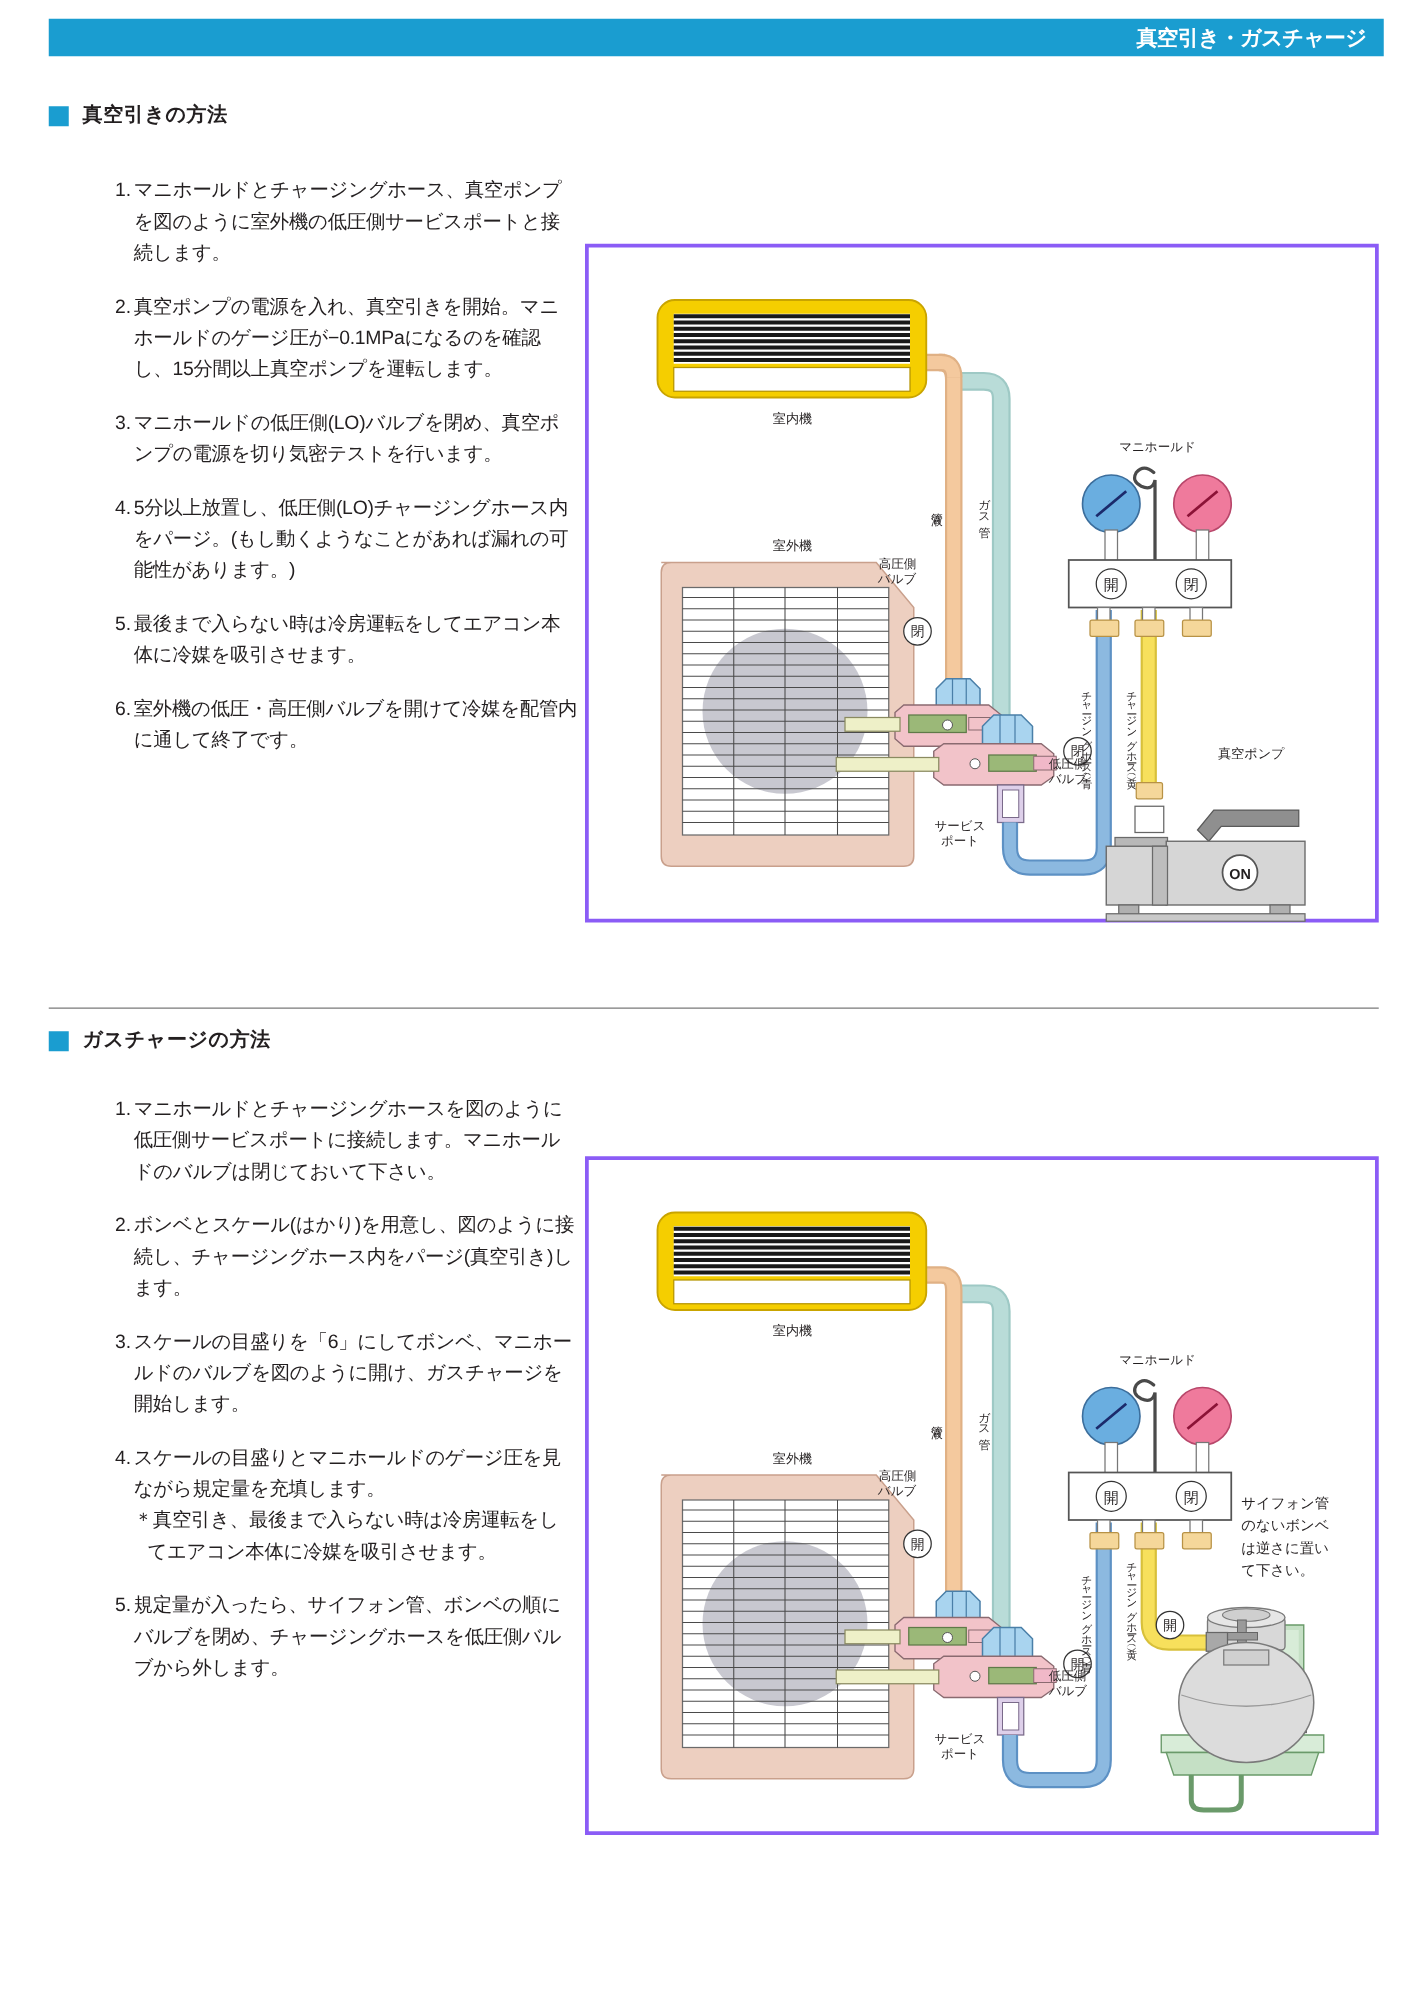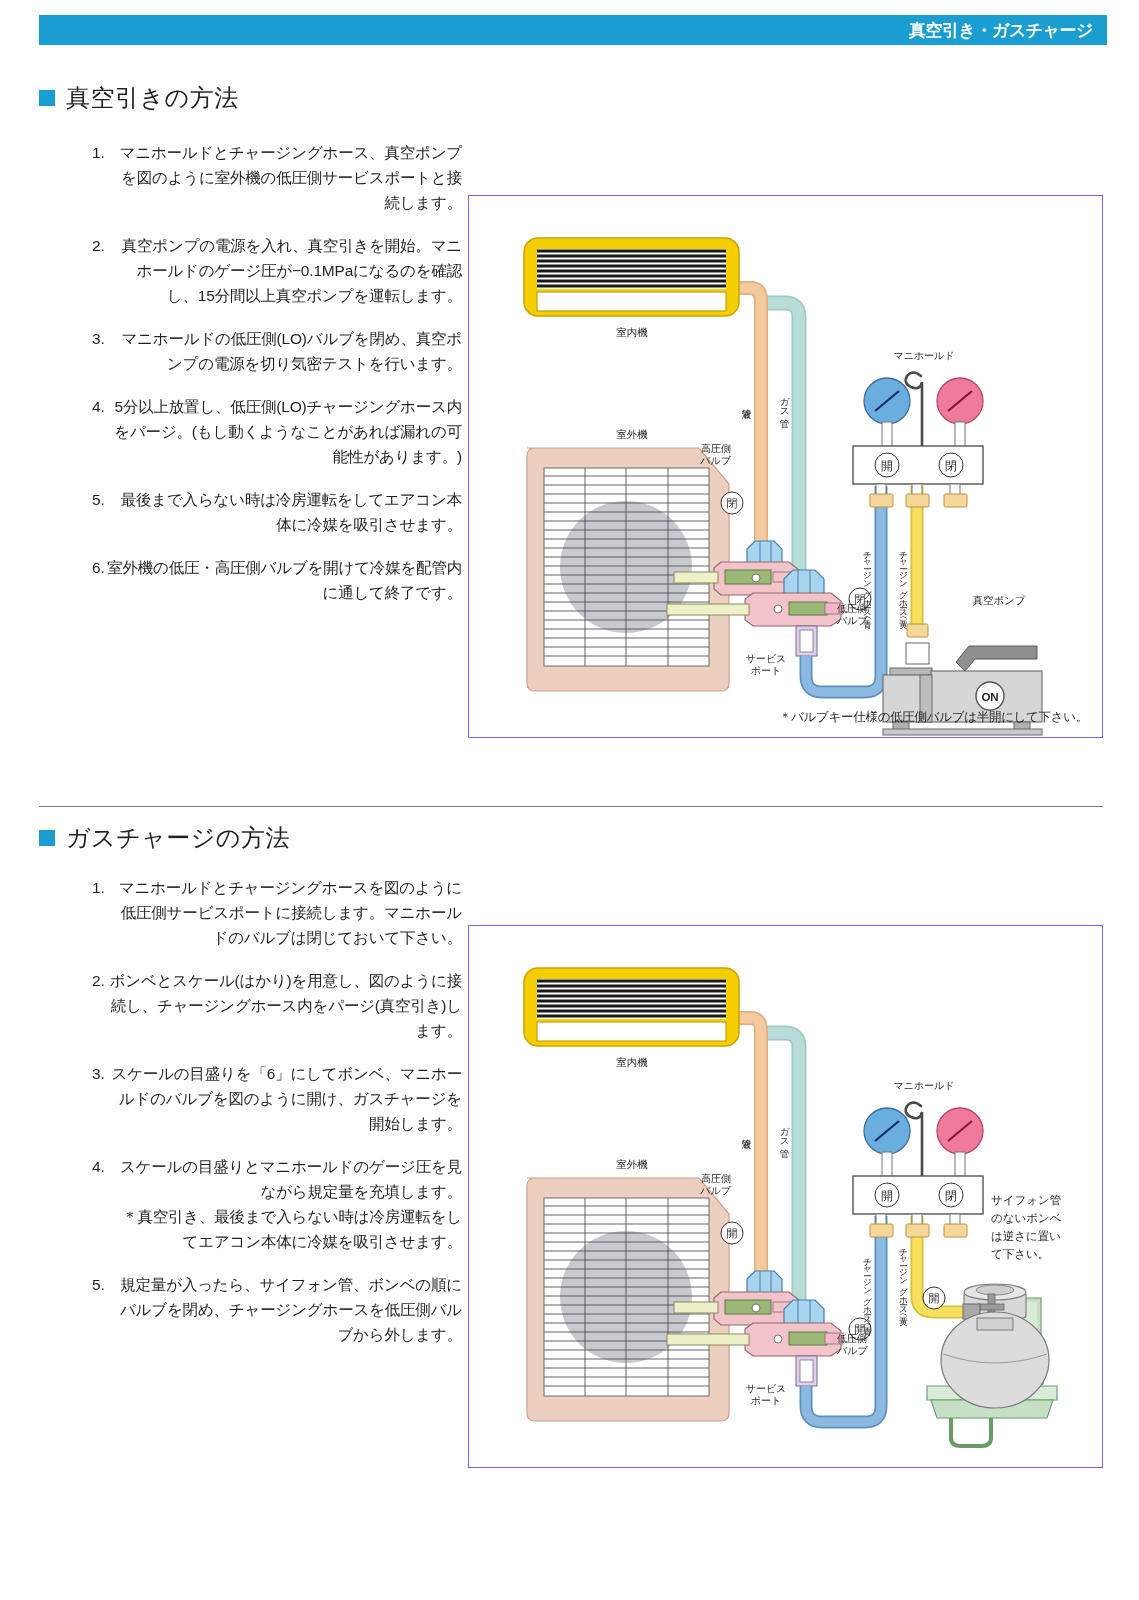"真空引きの方法" .head-text { font-size: 24px -> 16px; font-weight: normal -> bold }
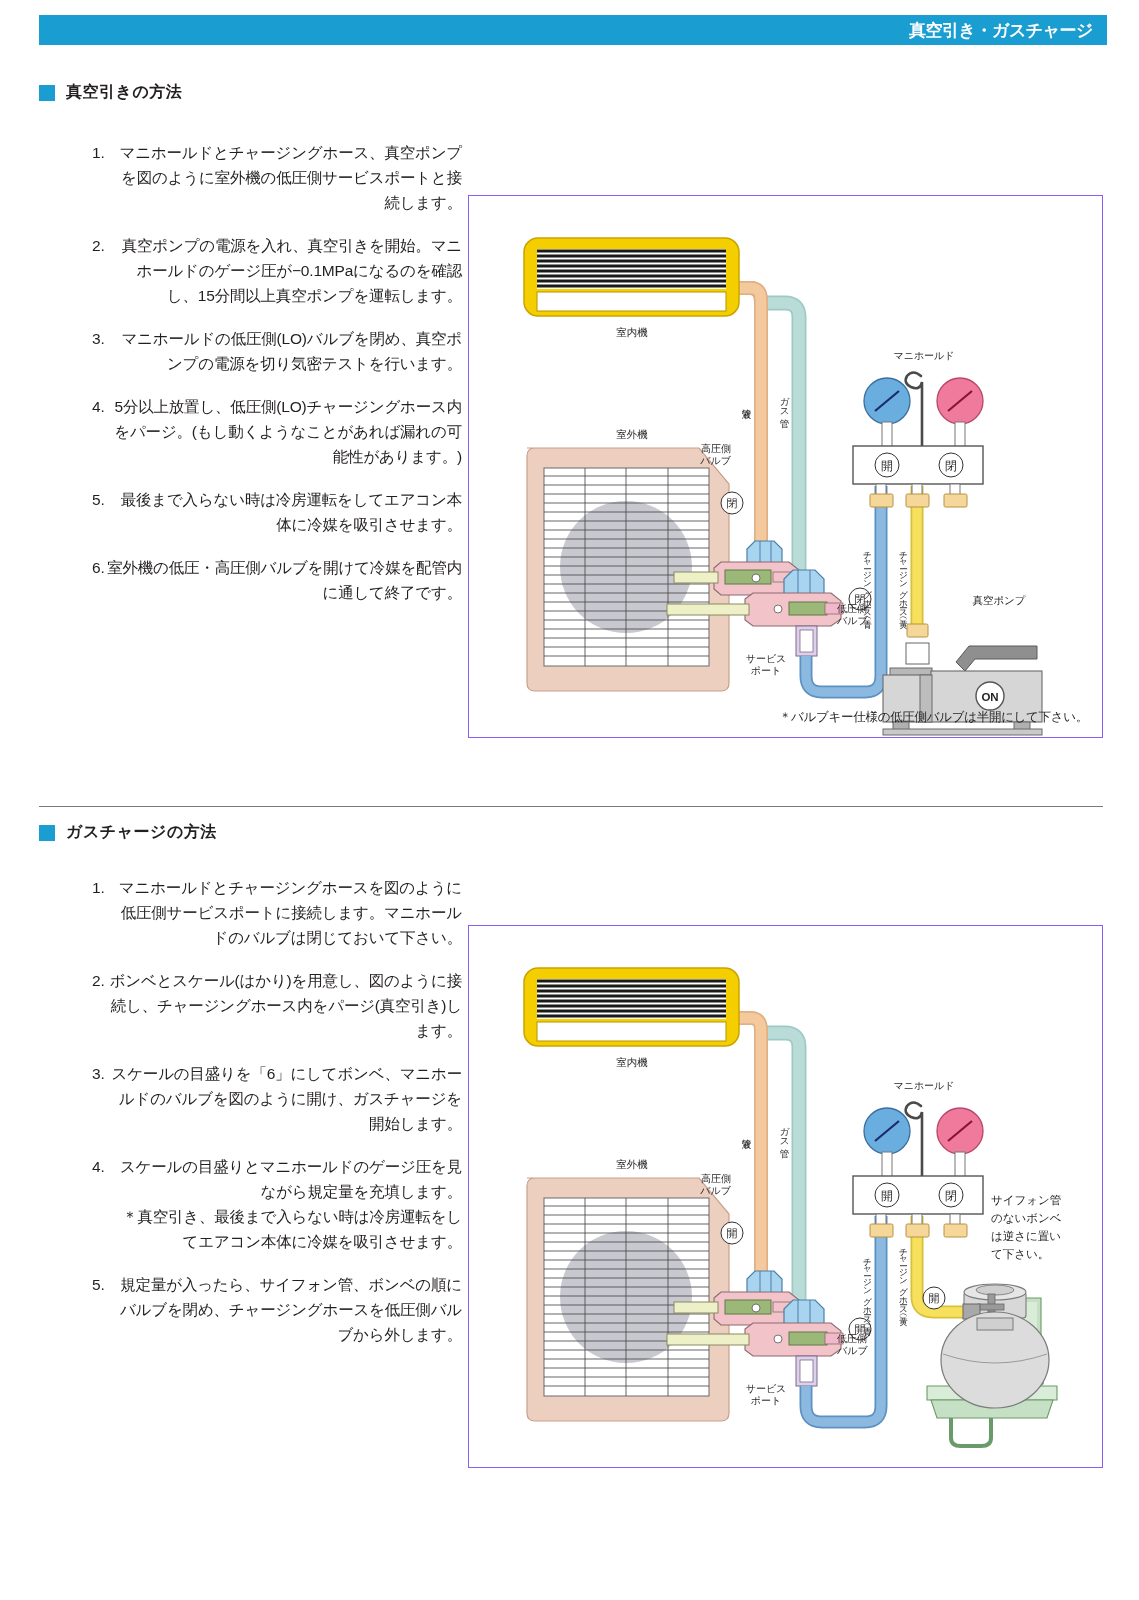"マニホールドとチャージングホース、真空ポンプを図のように室外機の低圧側サービスポ" .step-body { text-align: right -> none }
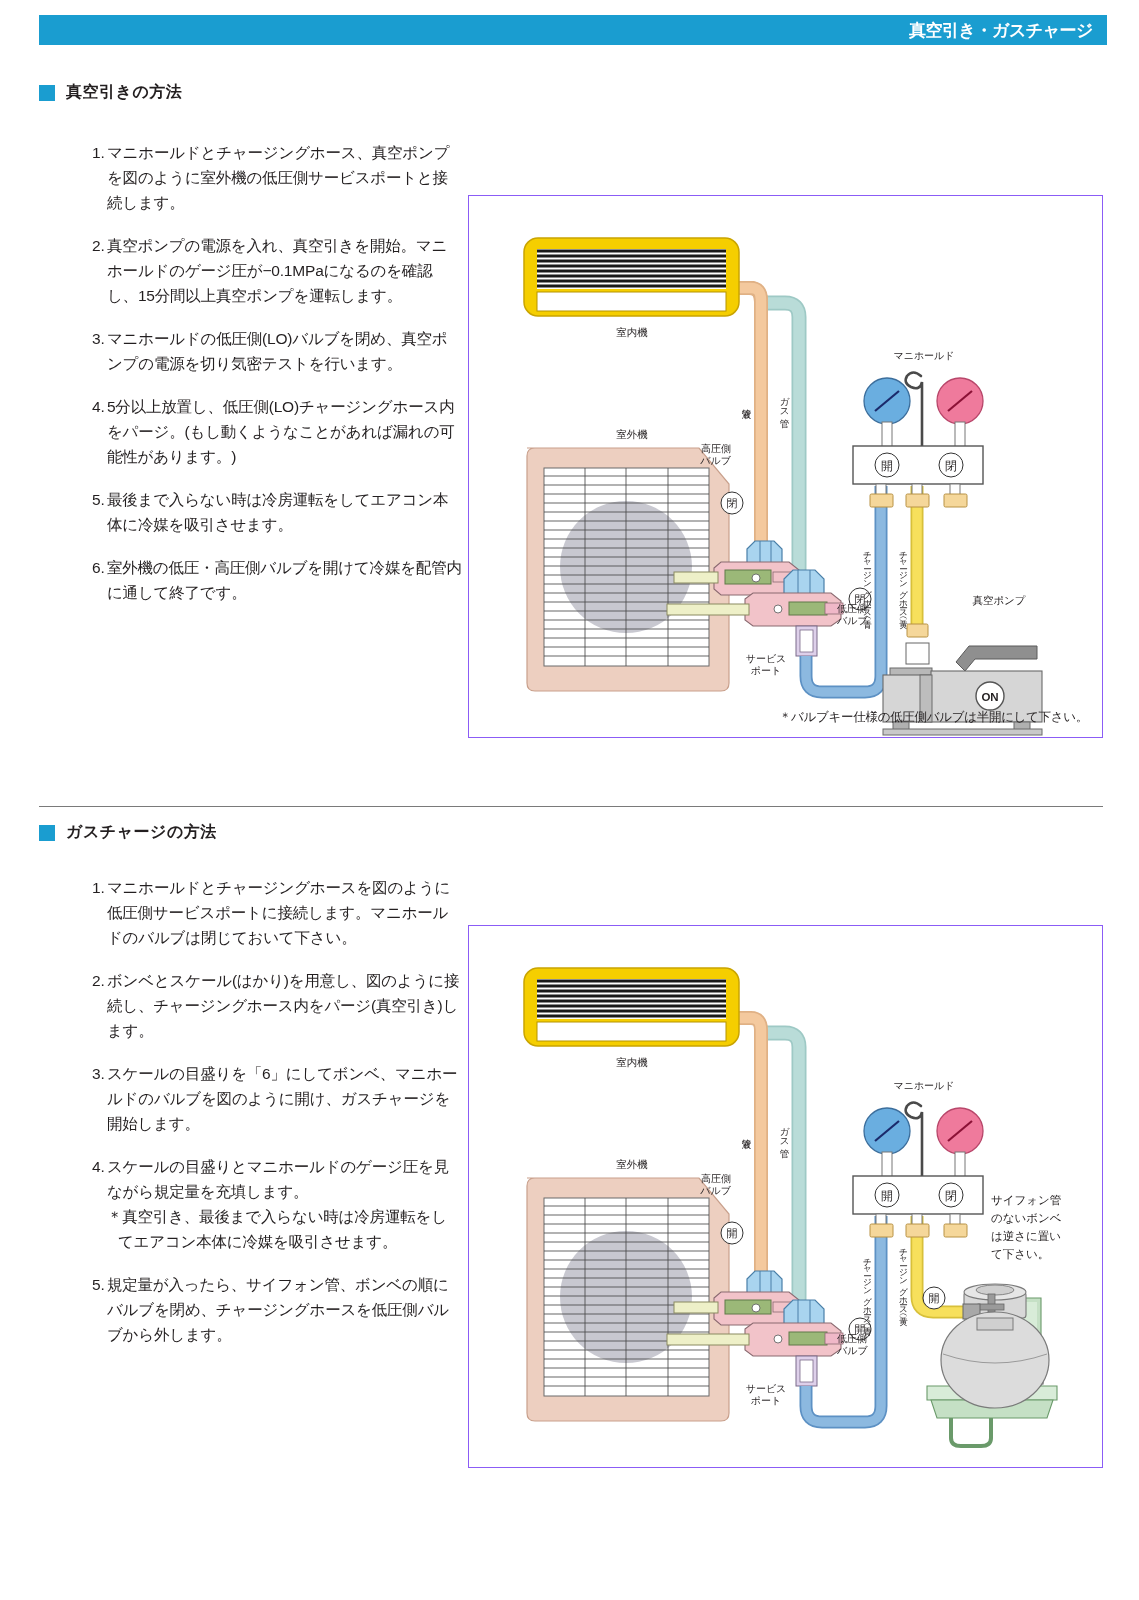"室内機" .diagram { border: 1px solid #8b5cf6 -> 3px solid #8b5cf6 }
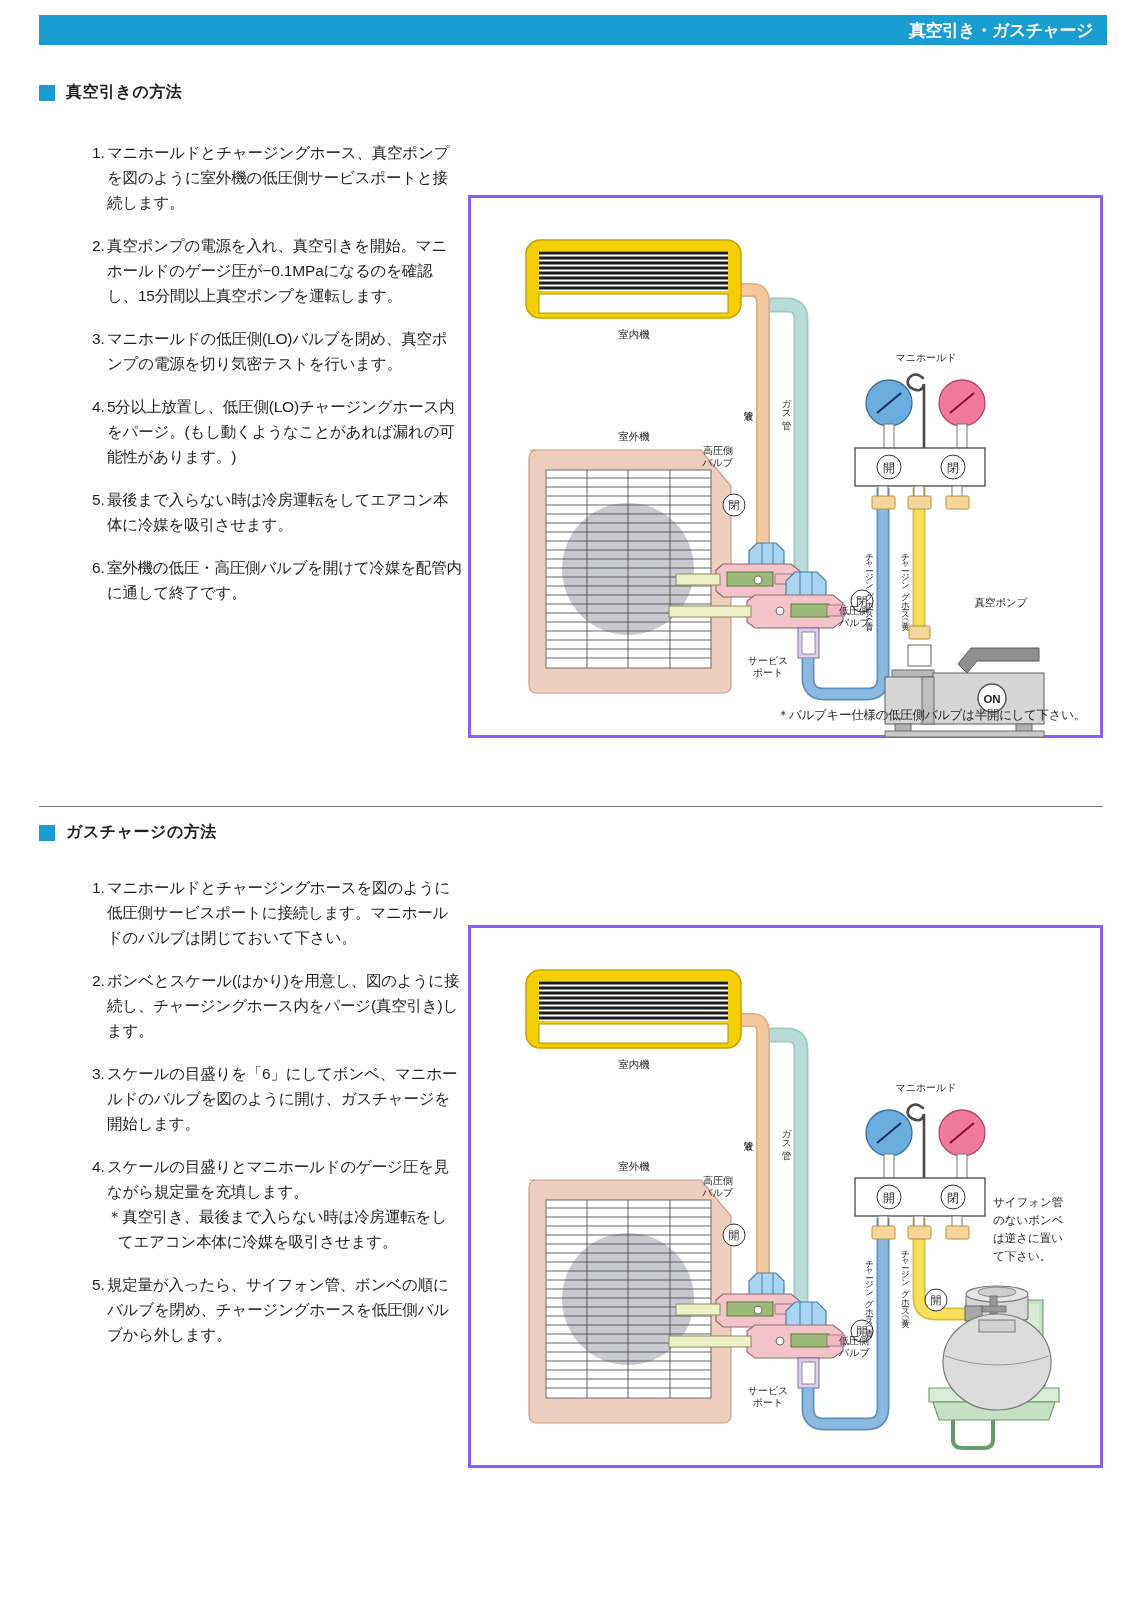"＊バルブキー仕様の低圧側バルブは半開にして下さい。" div { html: <div>＊バルブキー仕様の低圧側バルブは半開にして下さい。</div> -> none }
